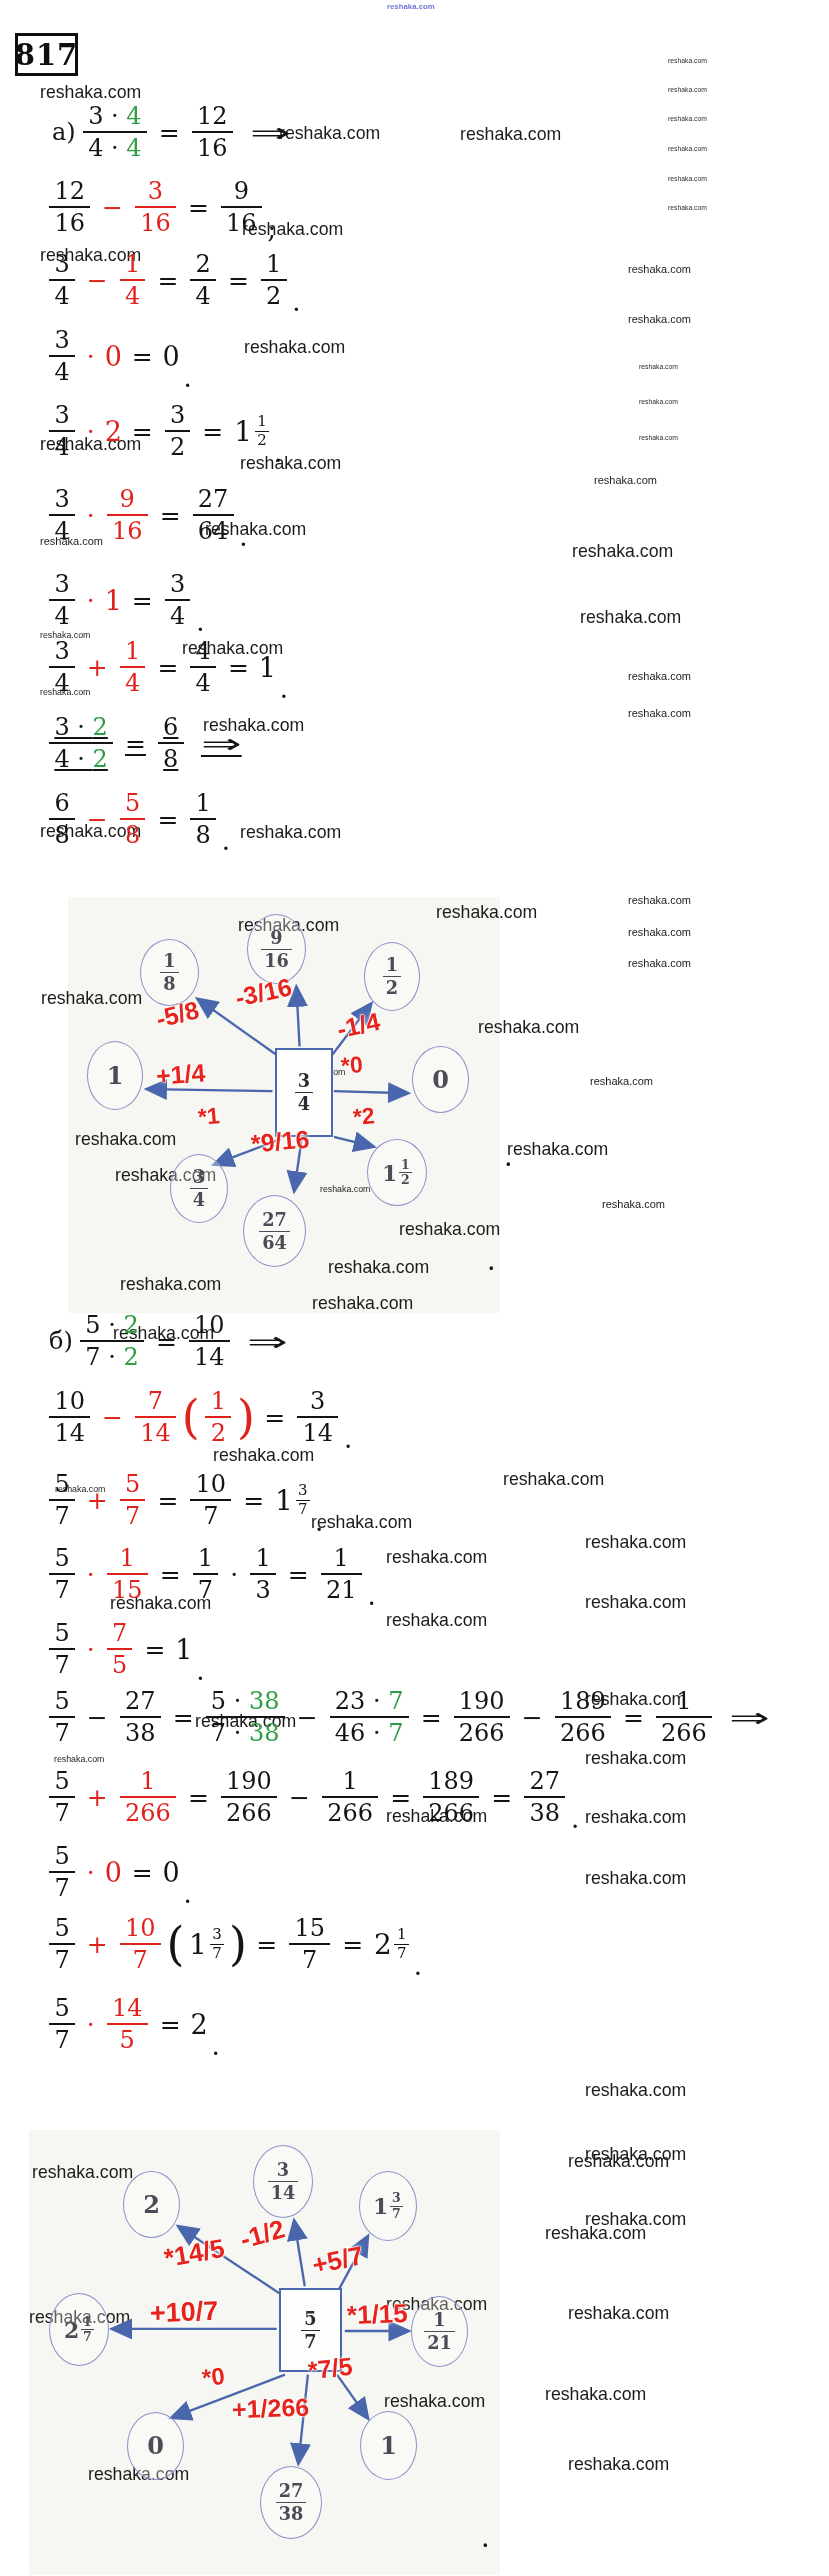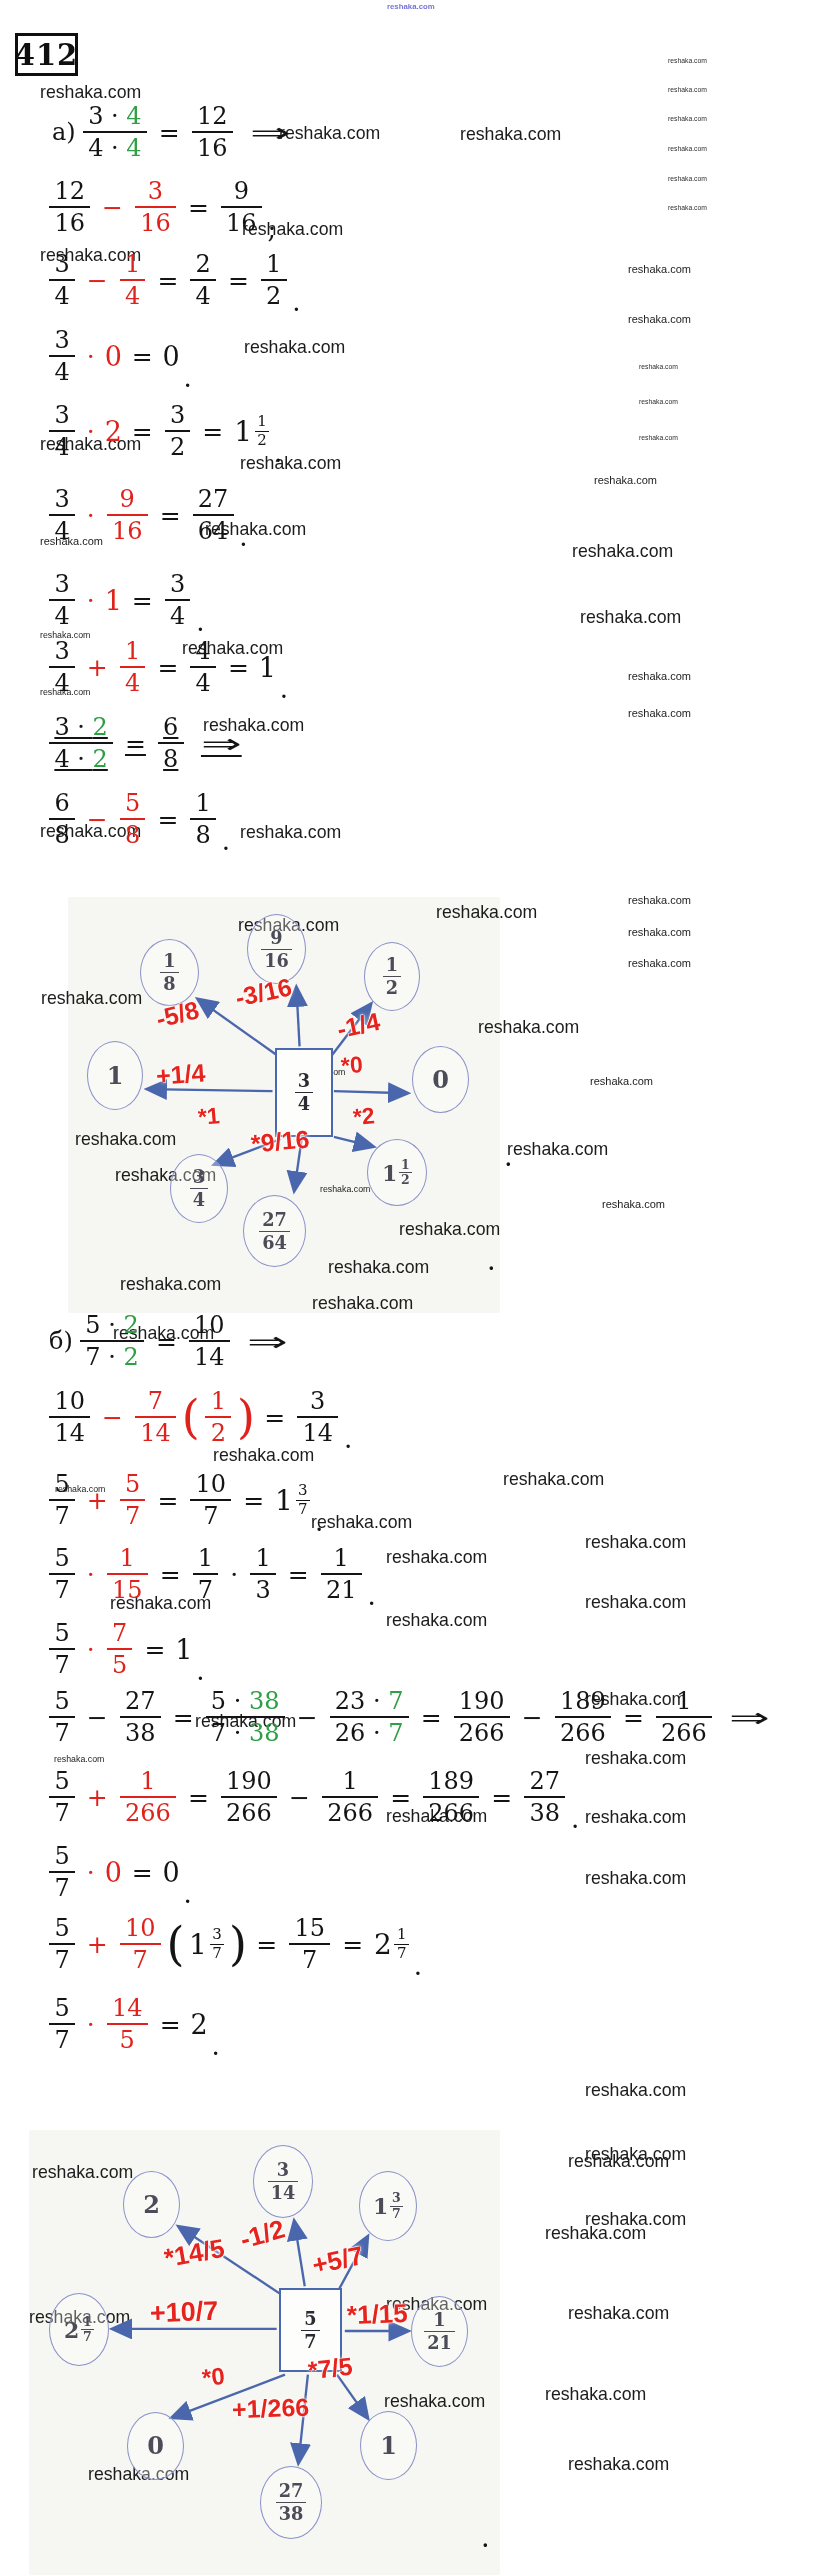"412" span { text: 412 -> 817 }
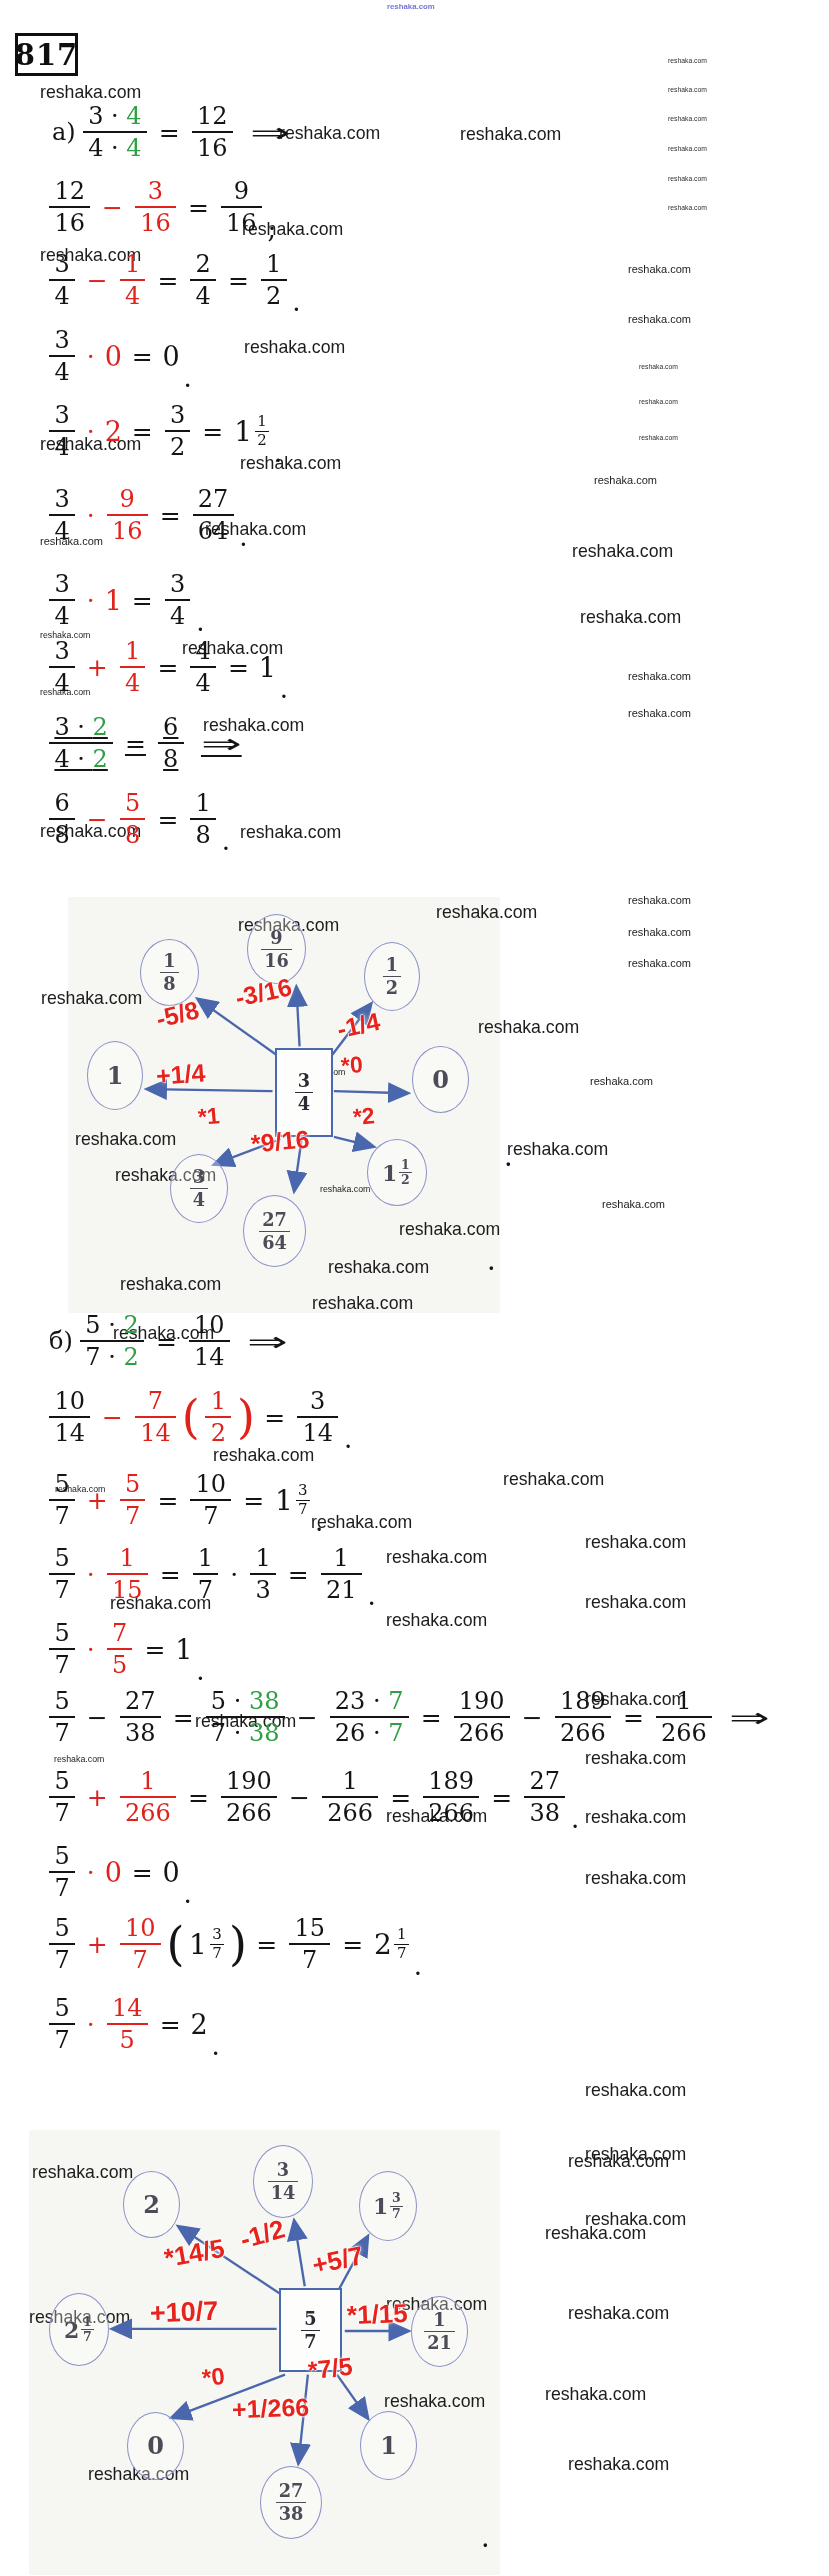"26 ·" span.ck { text: 26 -> 46 }
